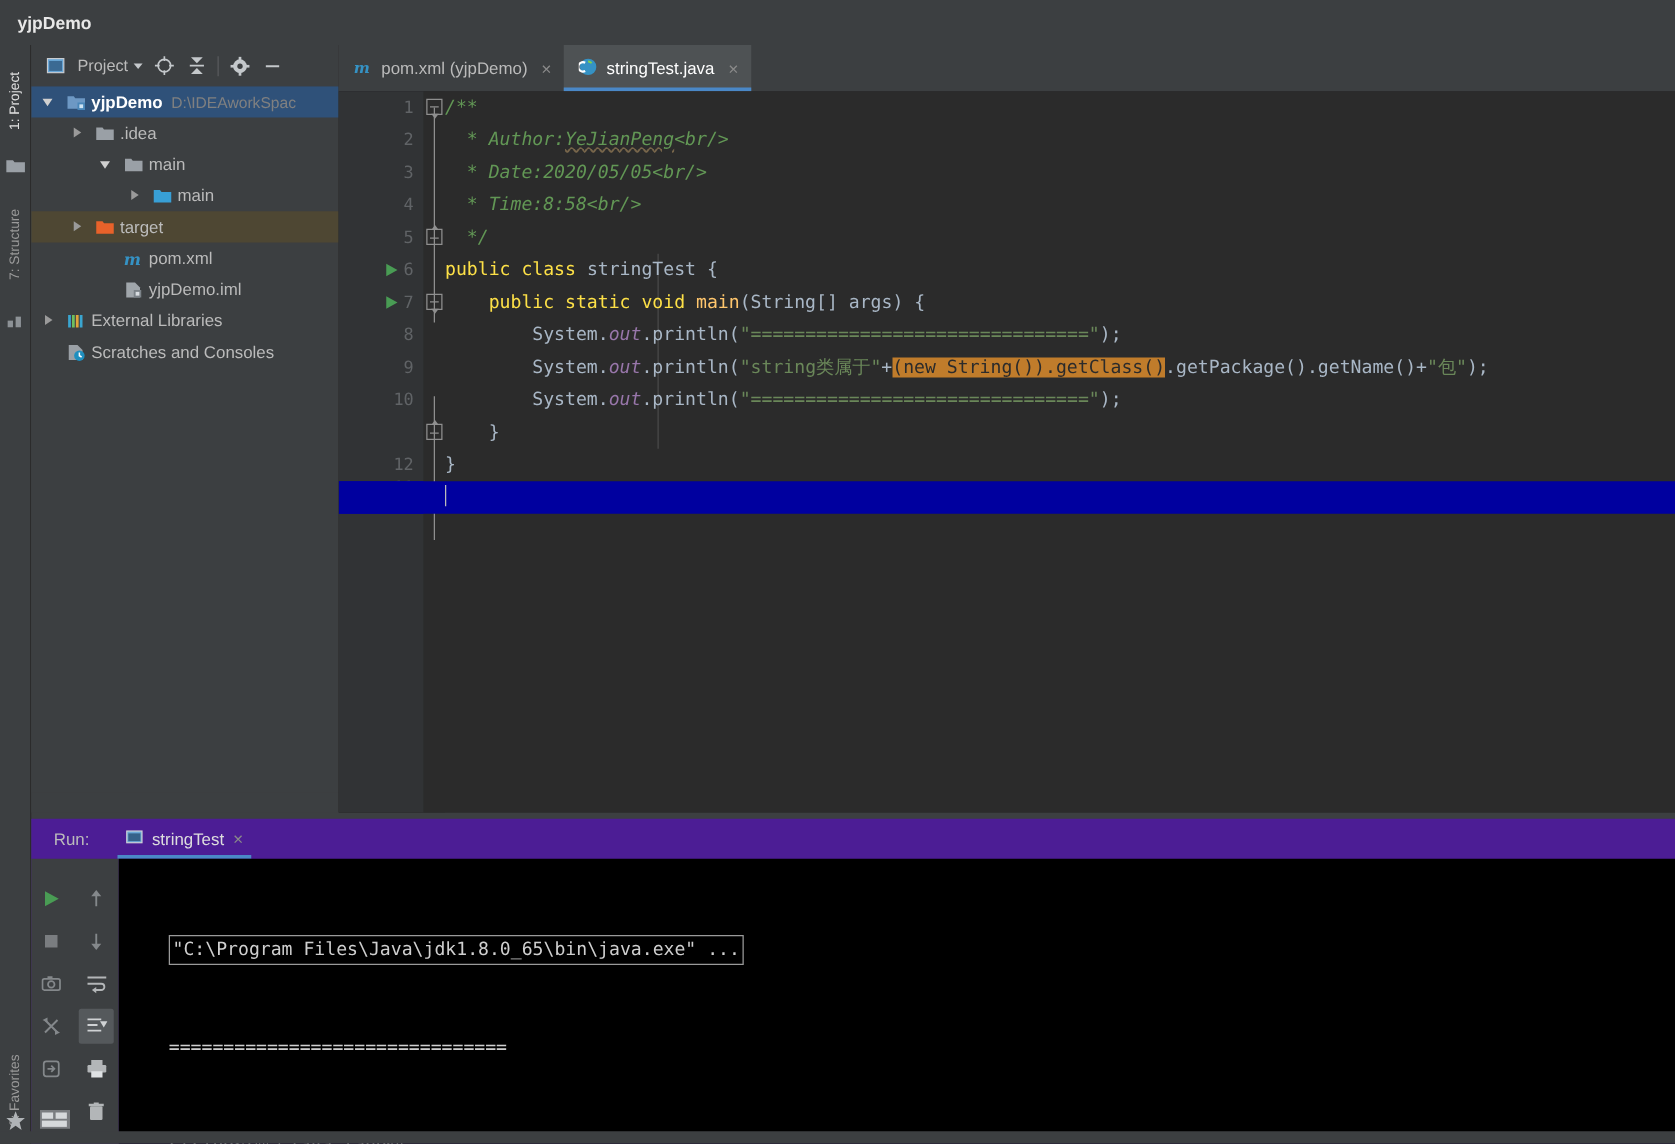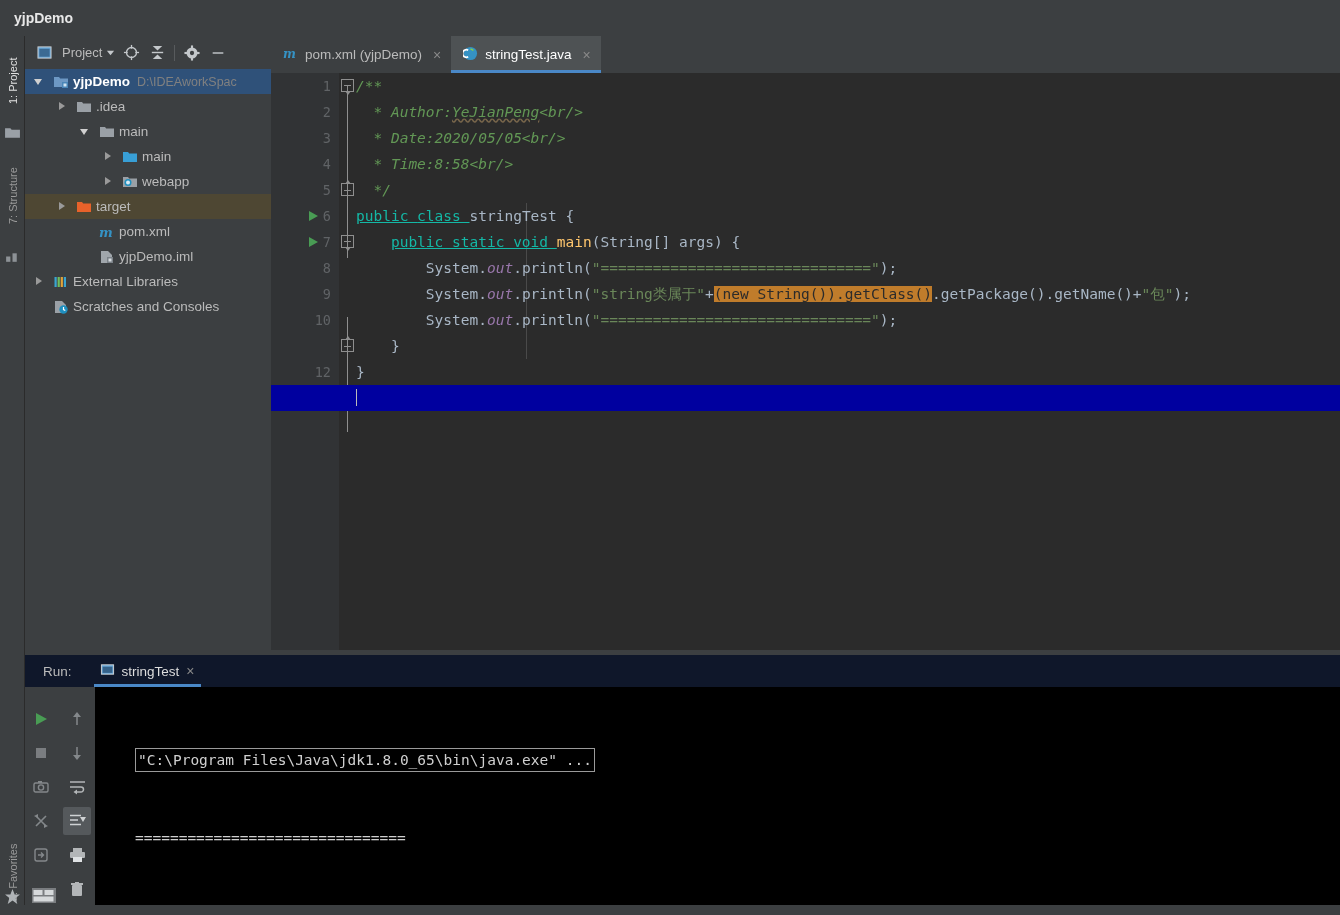"webapp" div.trow { html: <div> <span></span> <span><svg> <path></path> <circle></circle> <circle></circle> </svg></span> <span>webapp</span> </div> -> none }
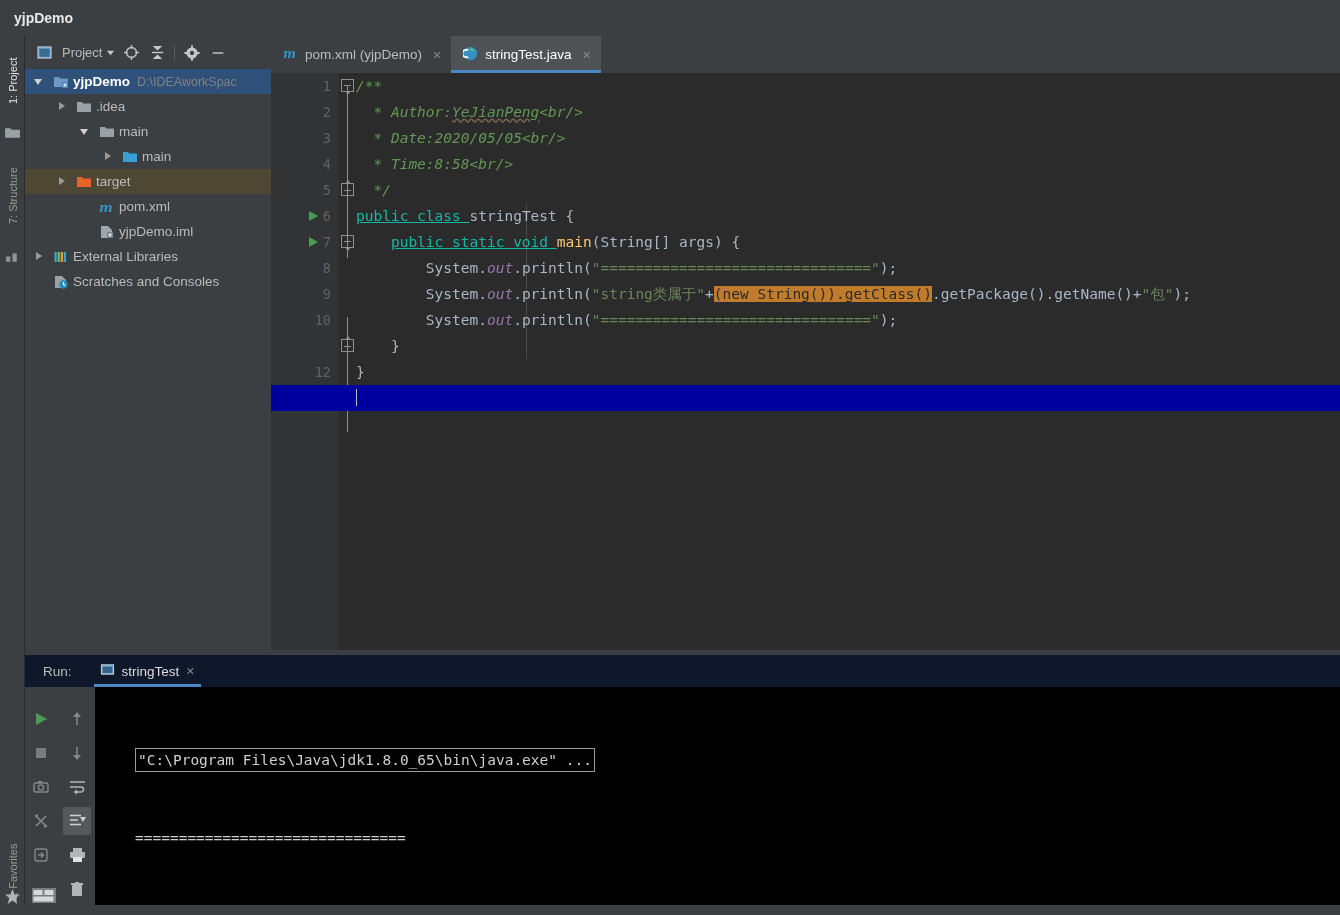"public" .kw { color: #14b8a6 -> #fde047; text-decoration: underline -> none }
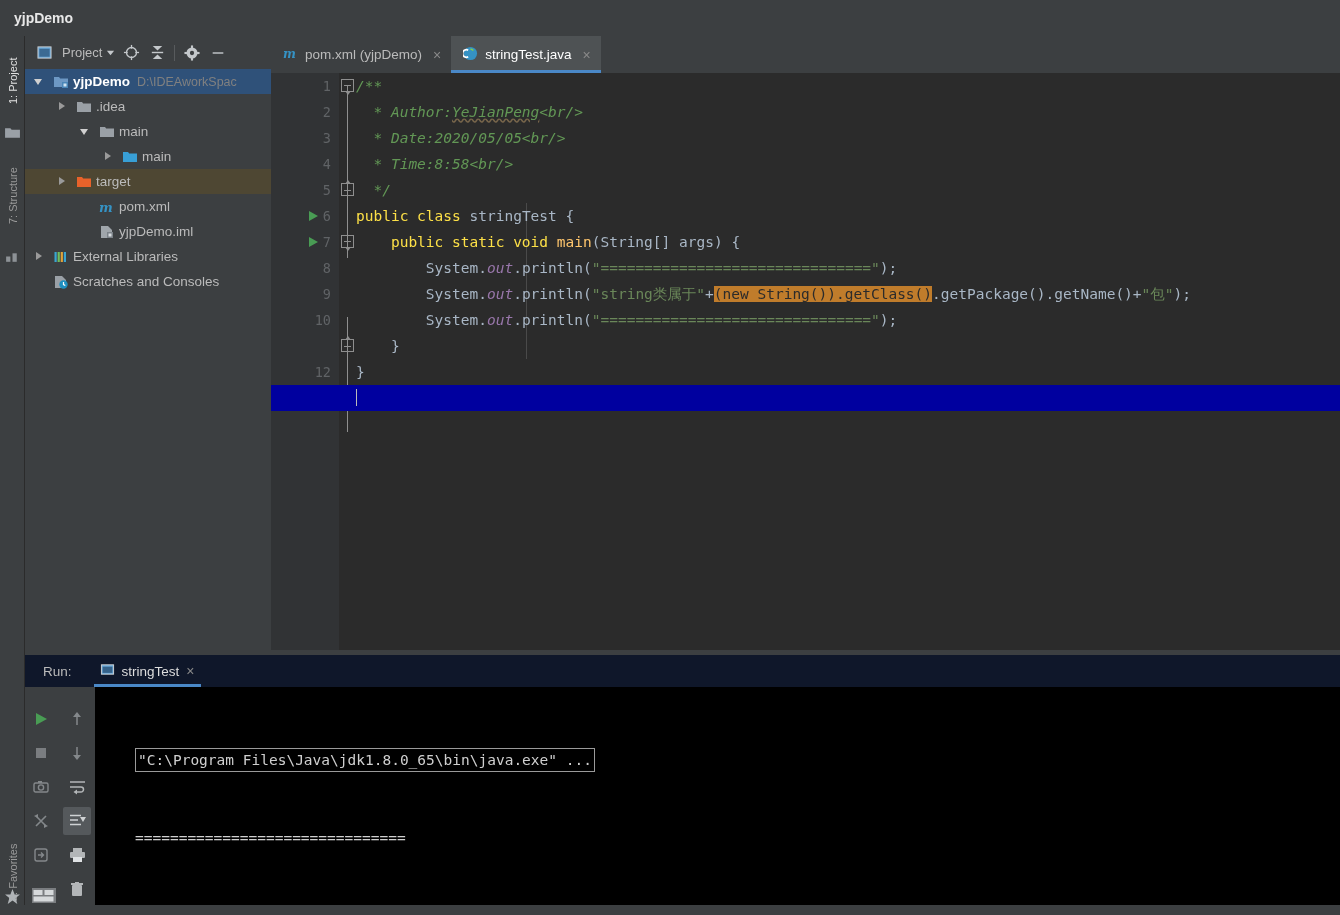"Run:" .runpanel { background: #0f172a -> #4c1d95 }
